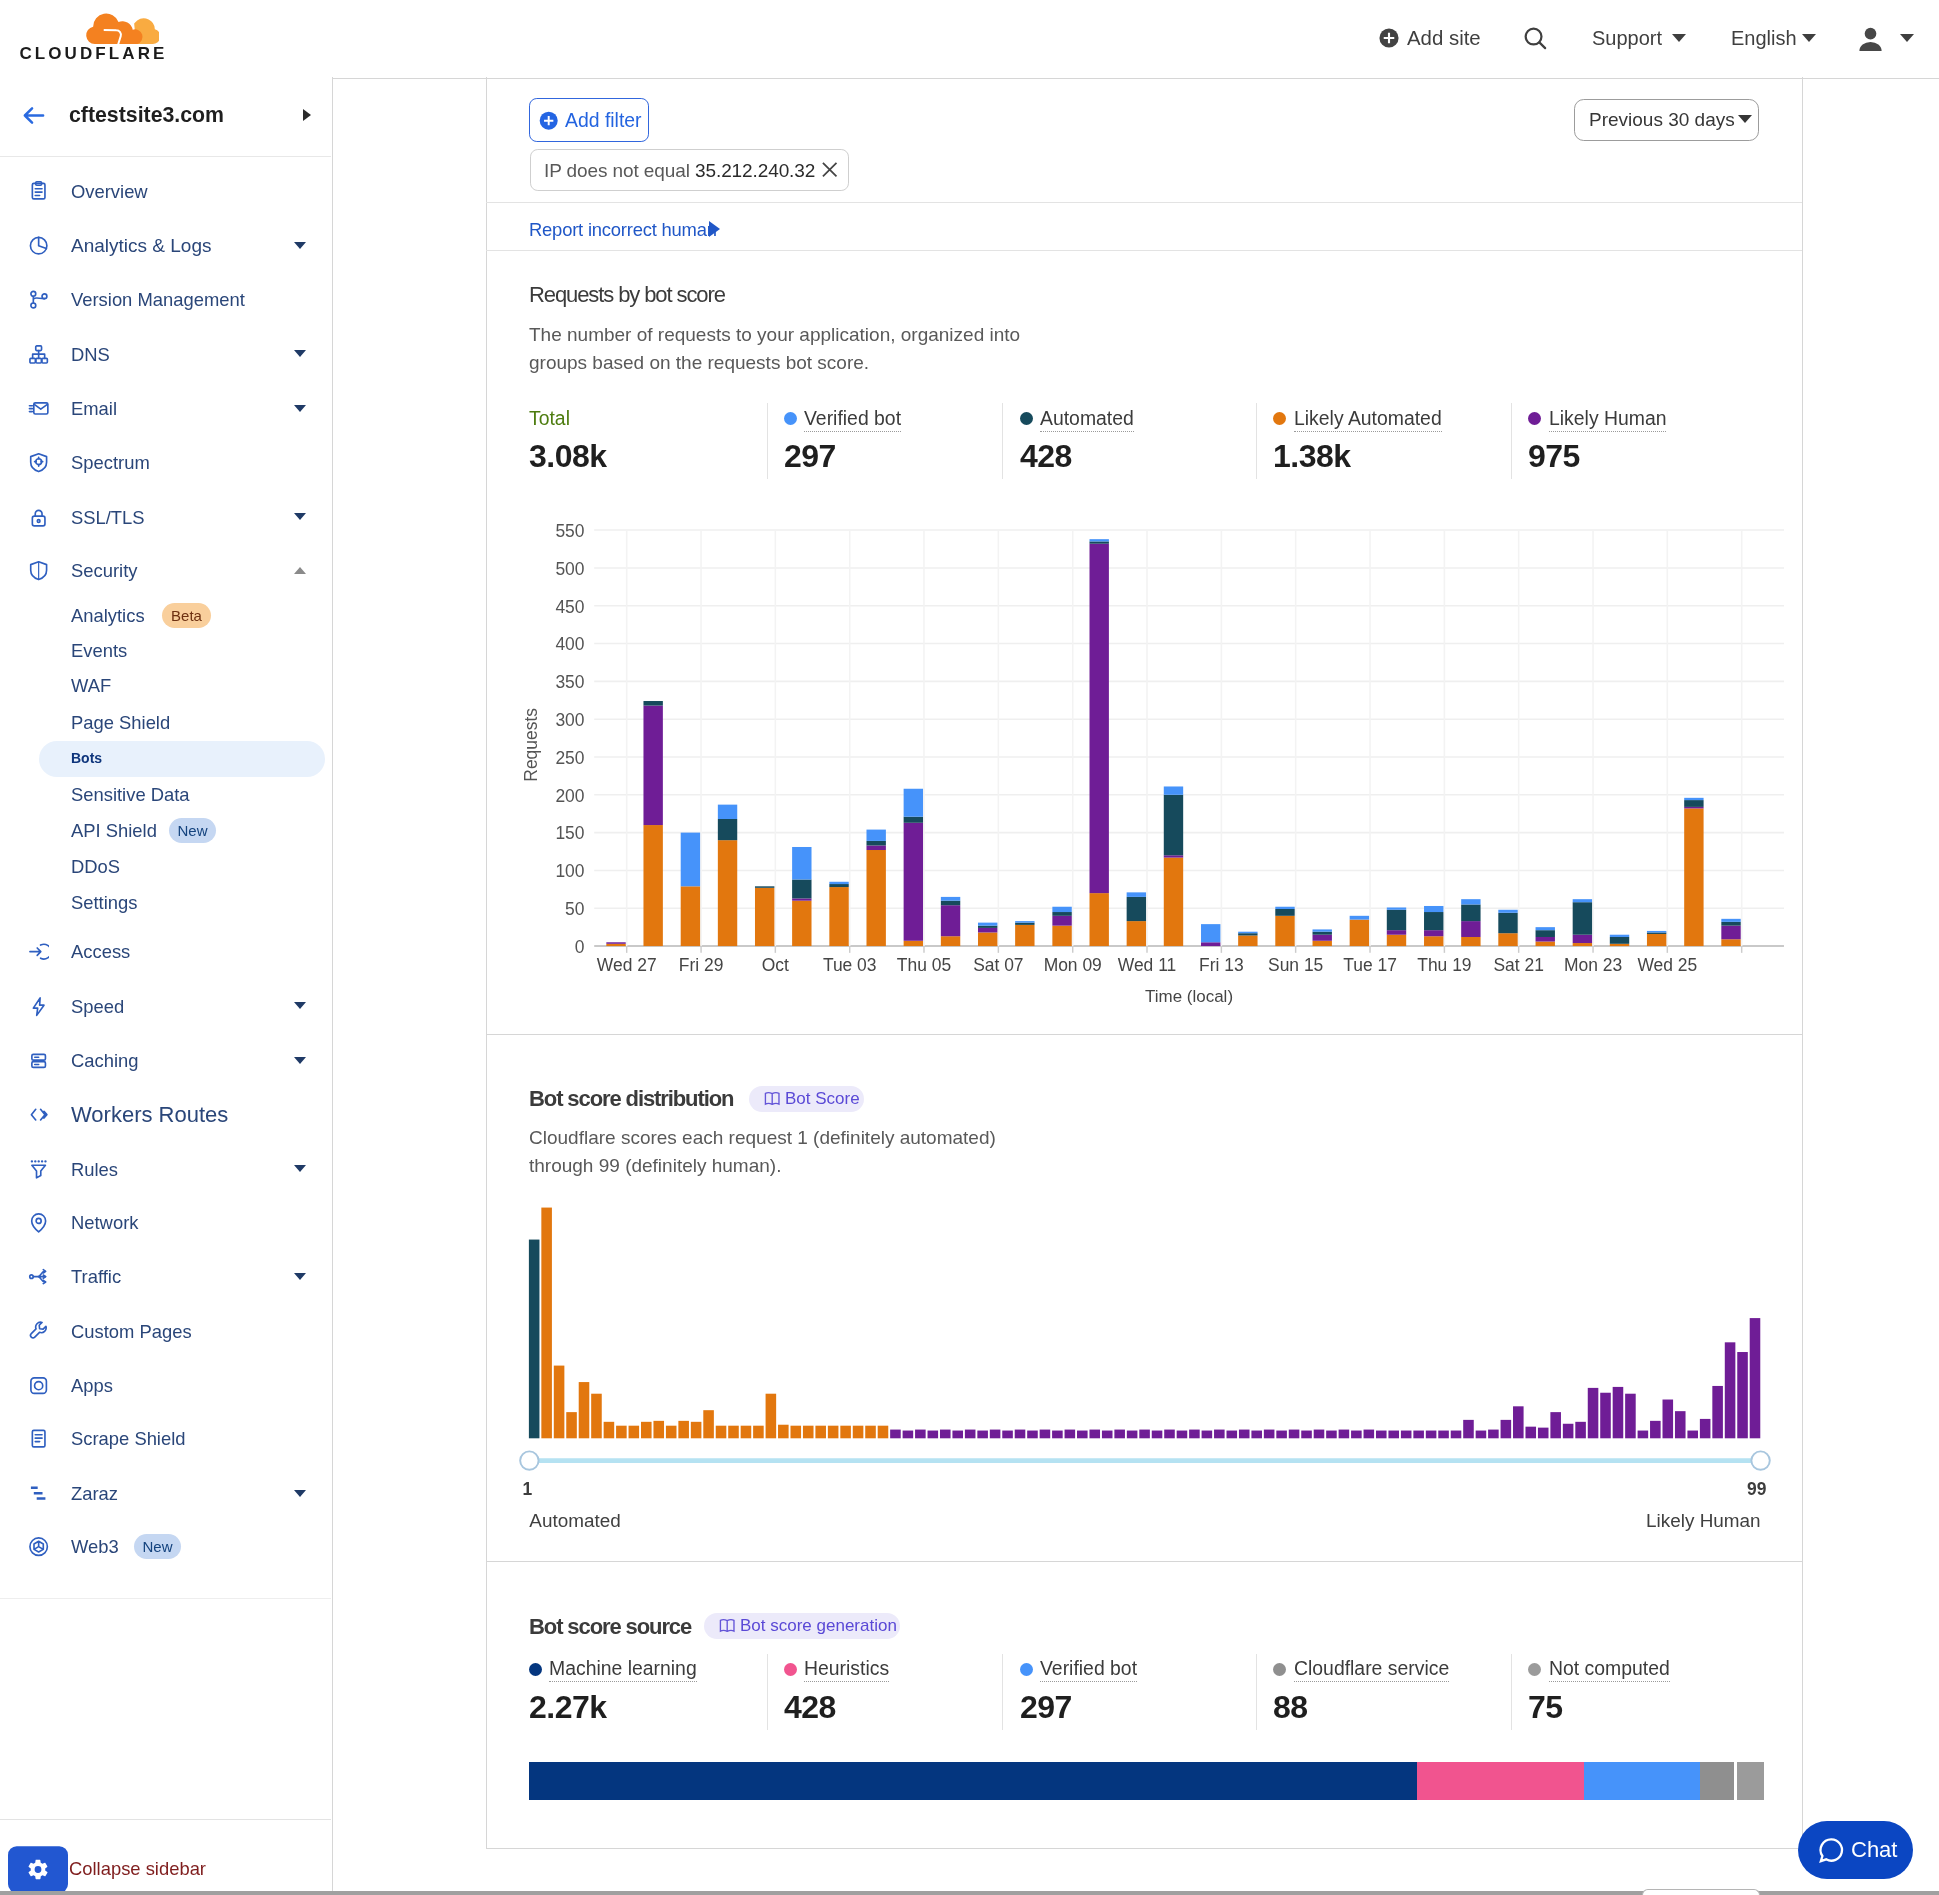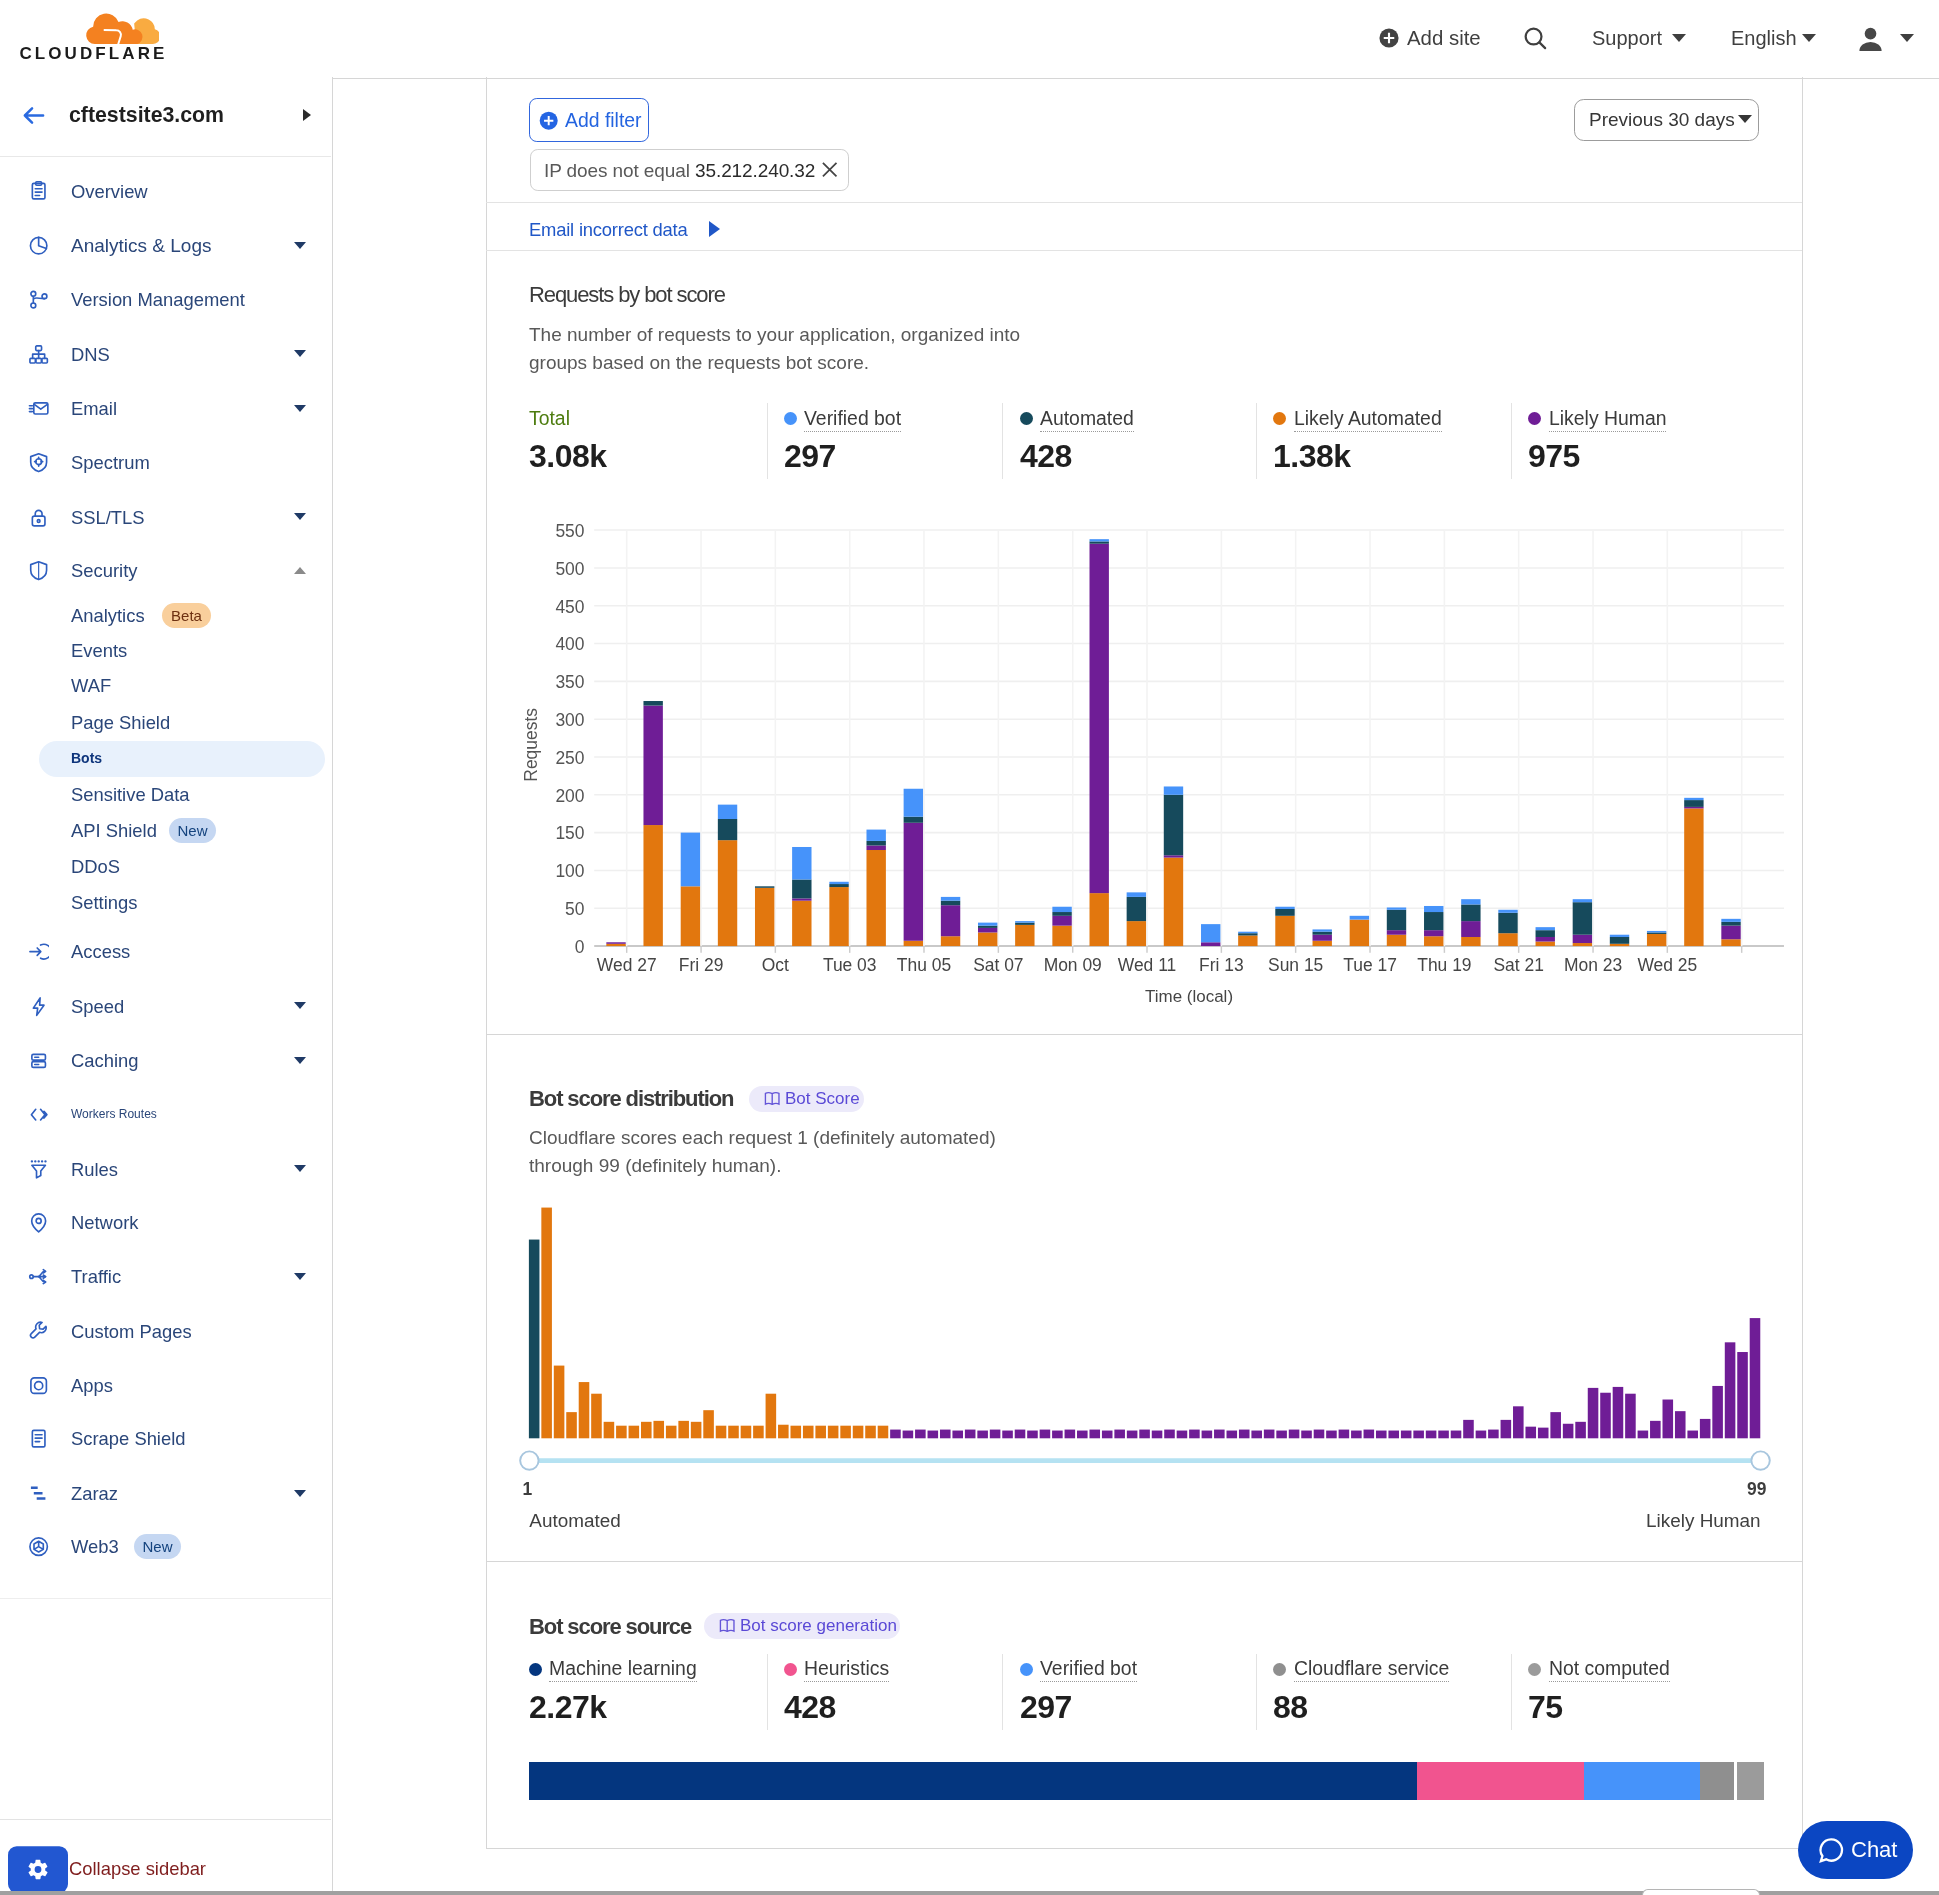"Email incorrect data" div { text: Email incorrect data -> Report incorrect human }
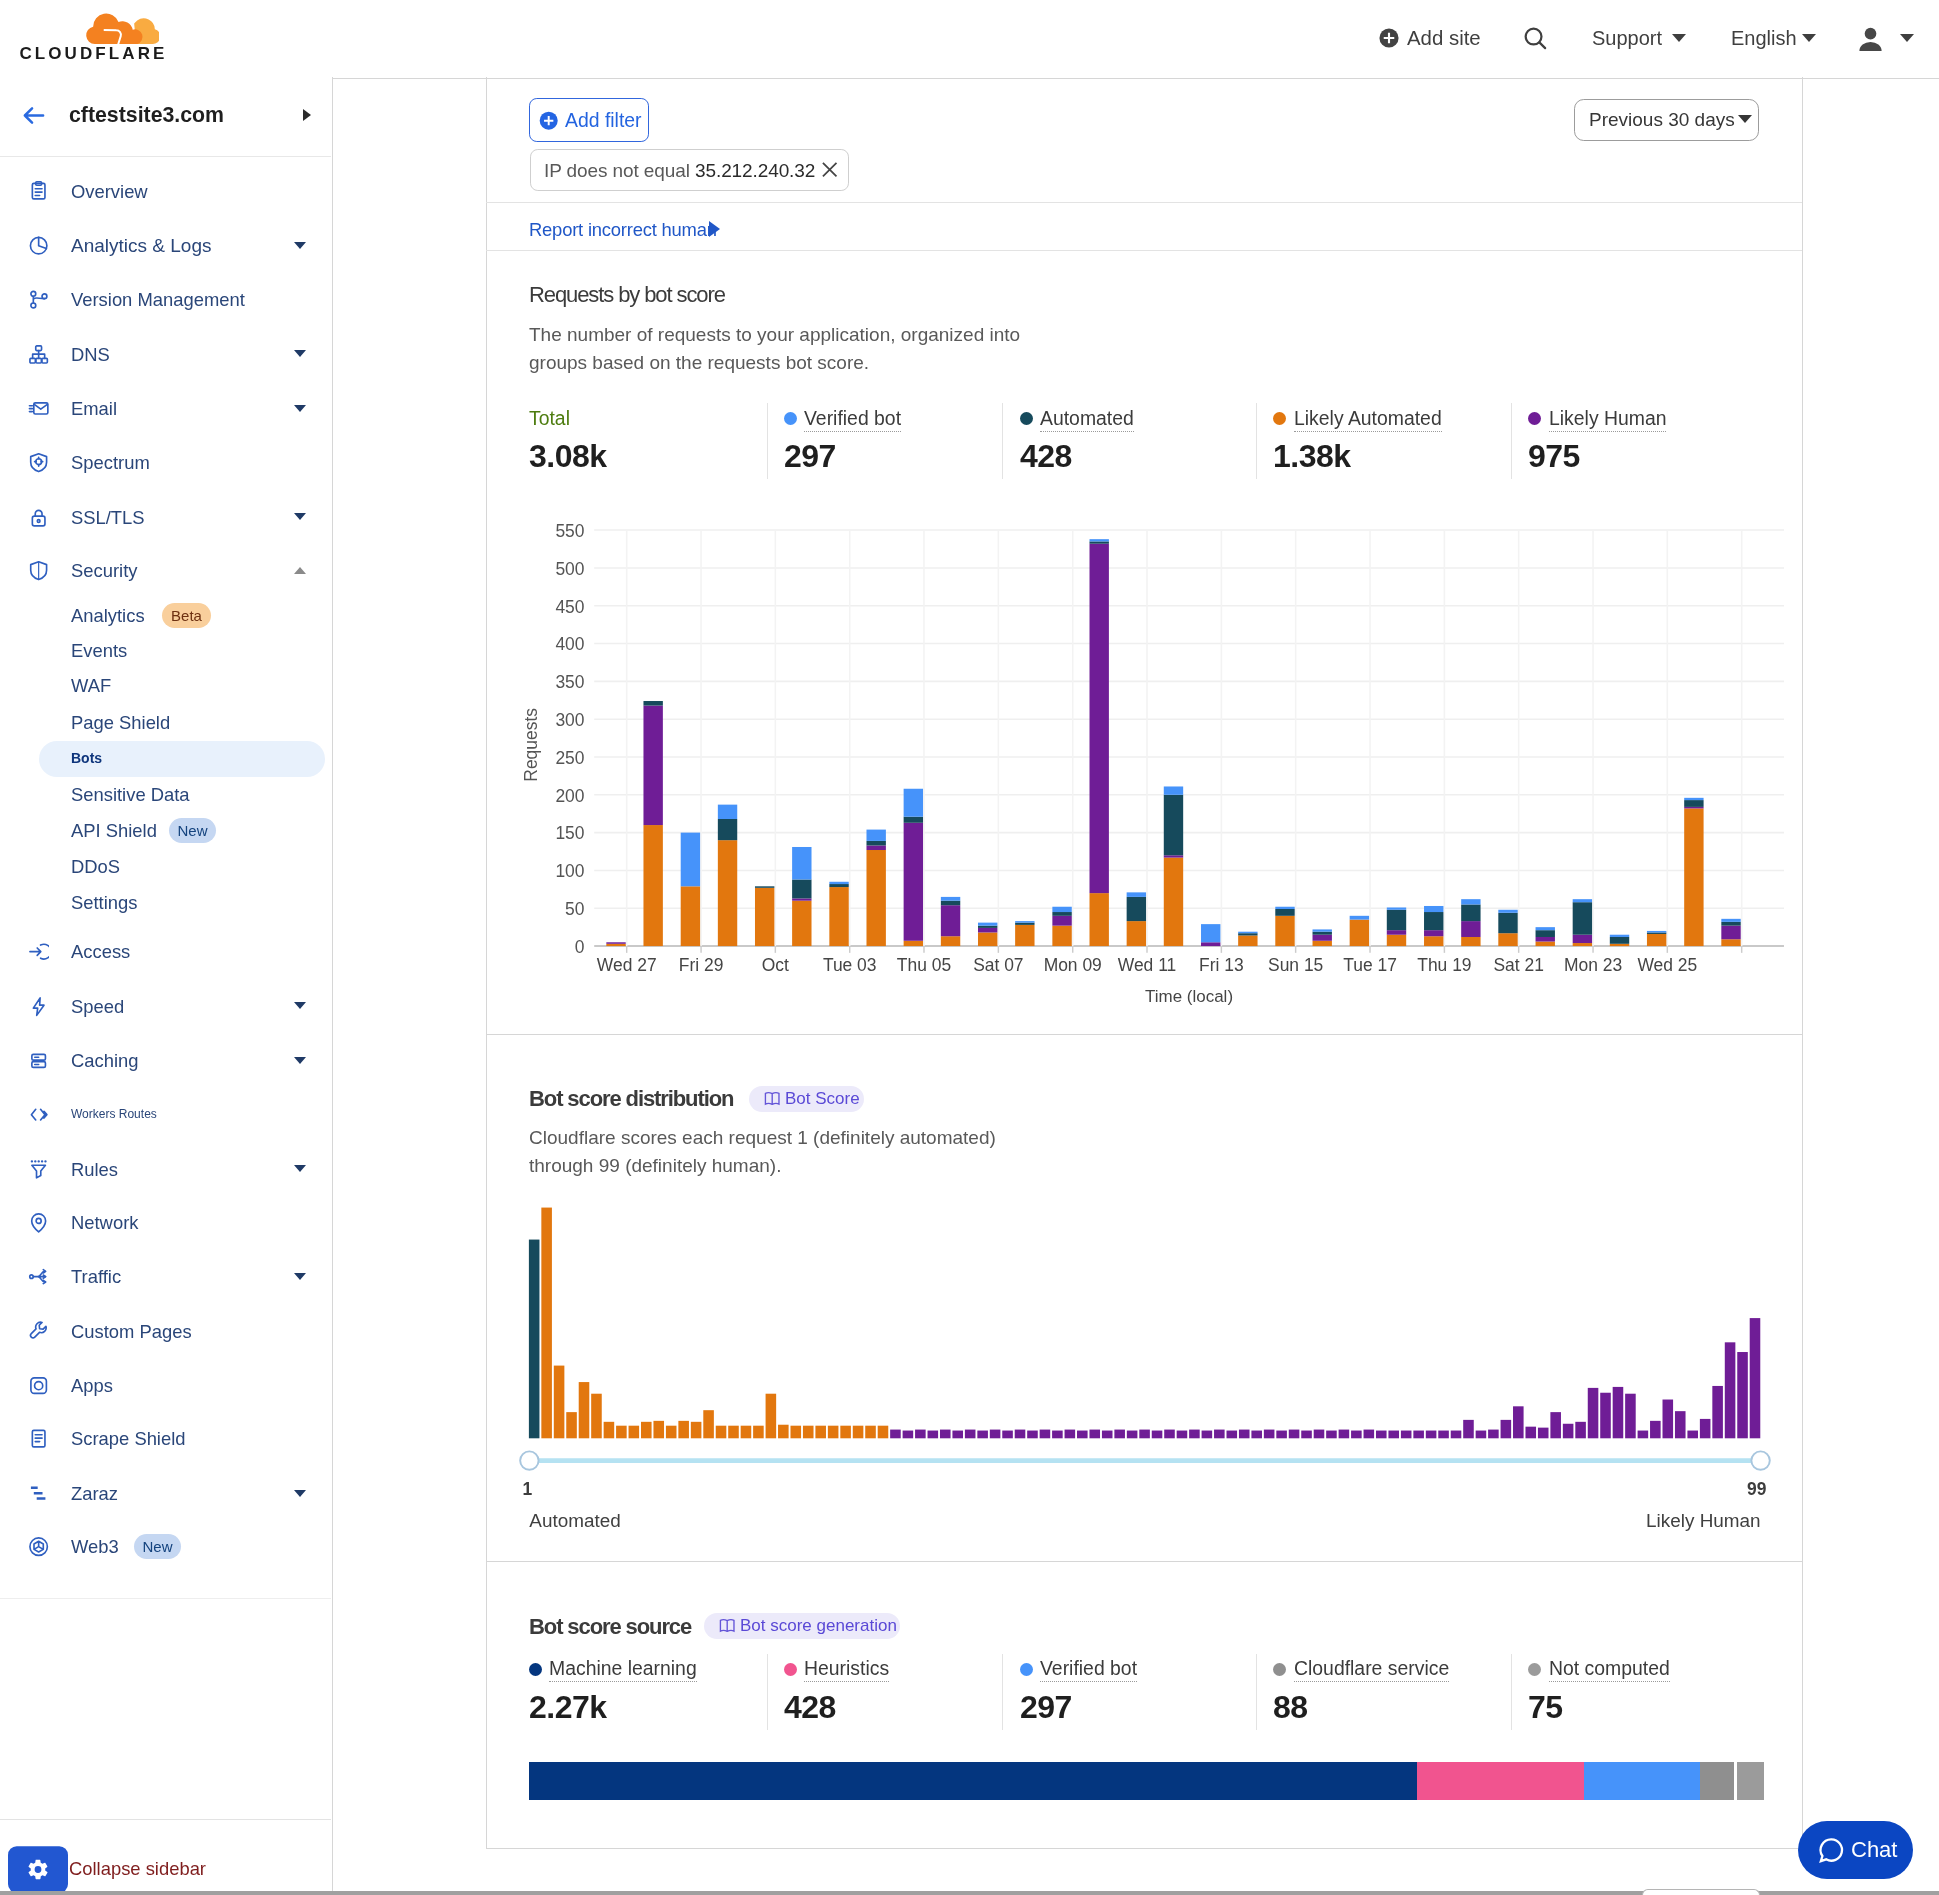"Workers Routes" div { font-size: 12px -> 22px }
